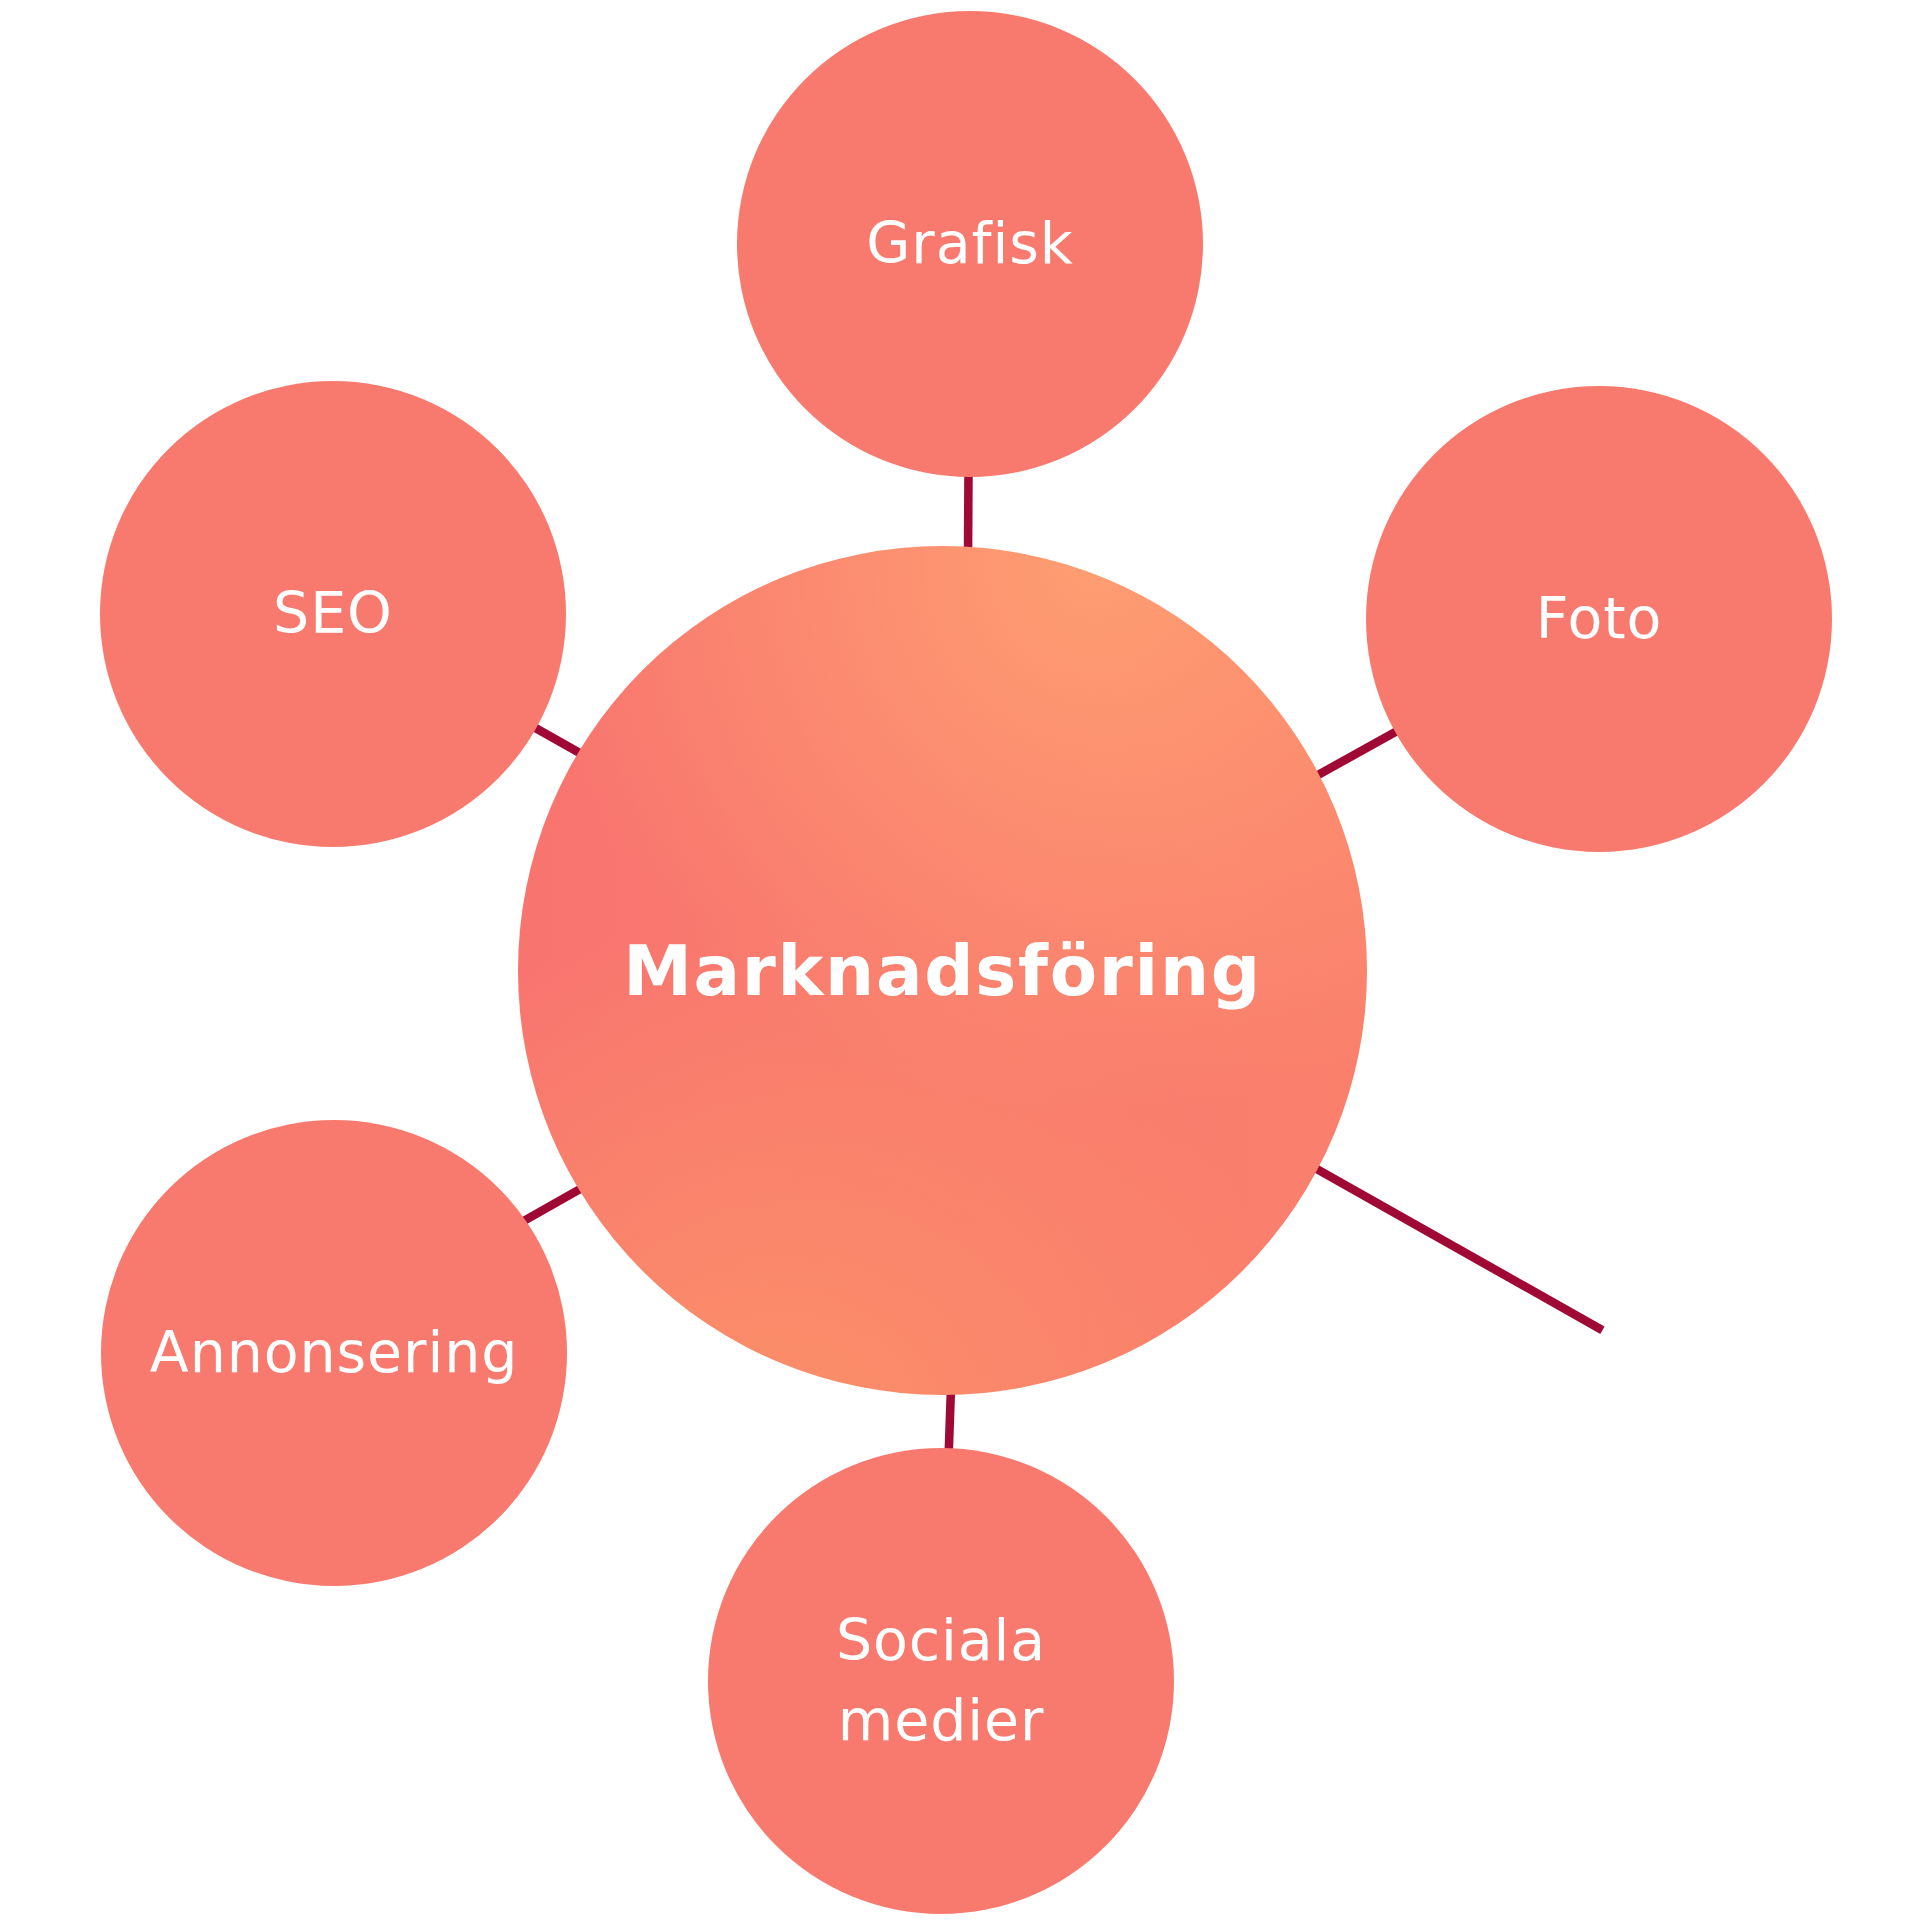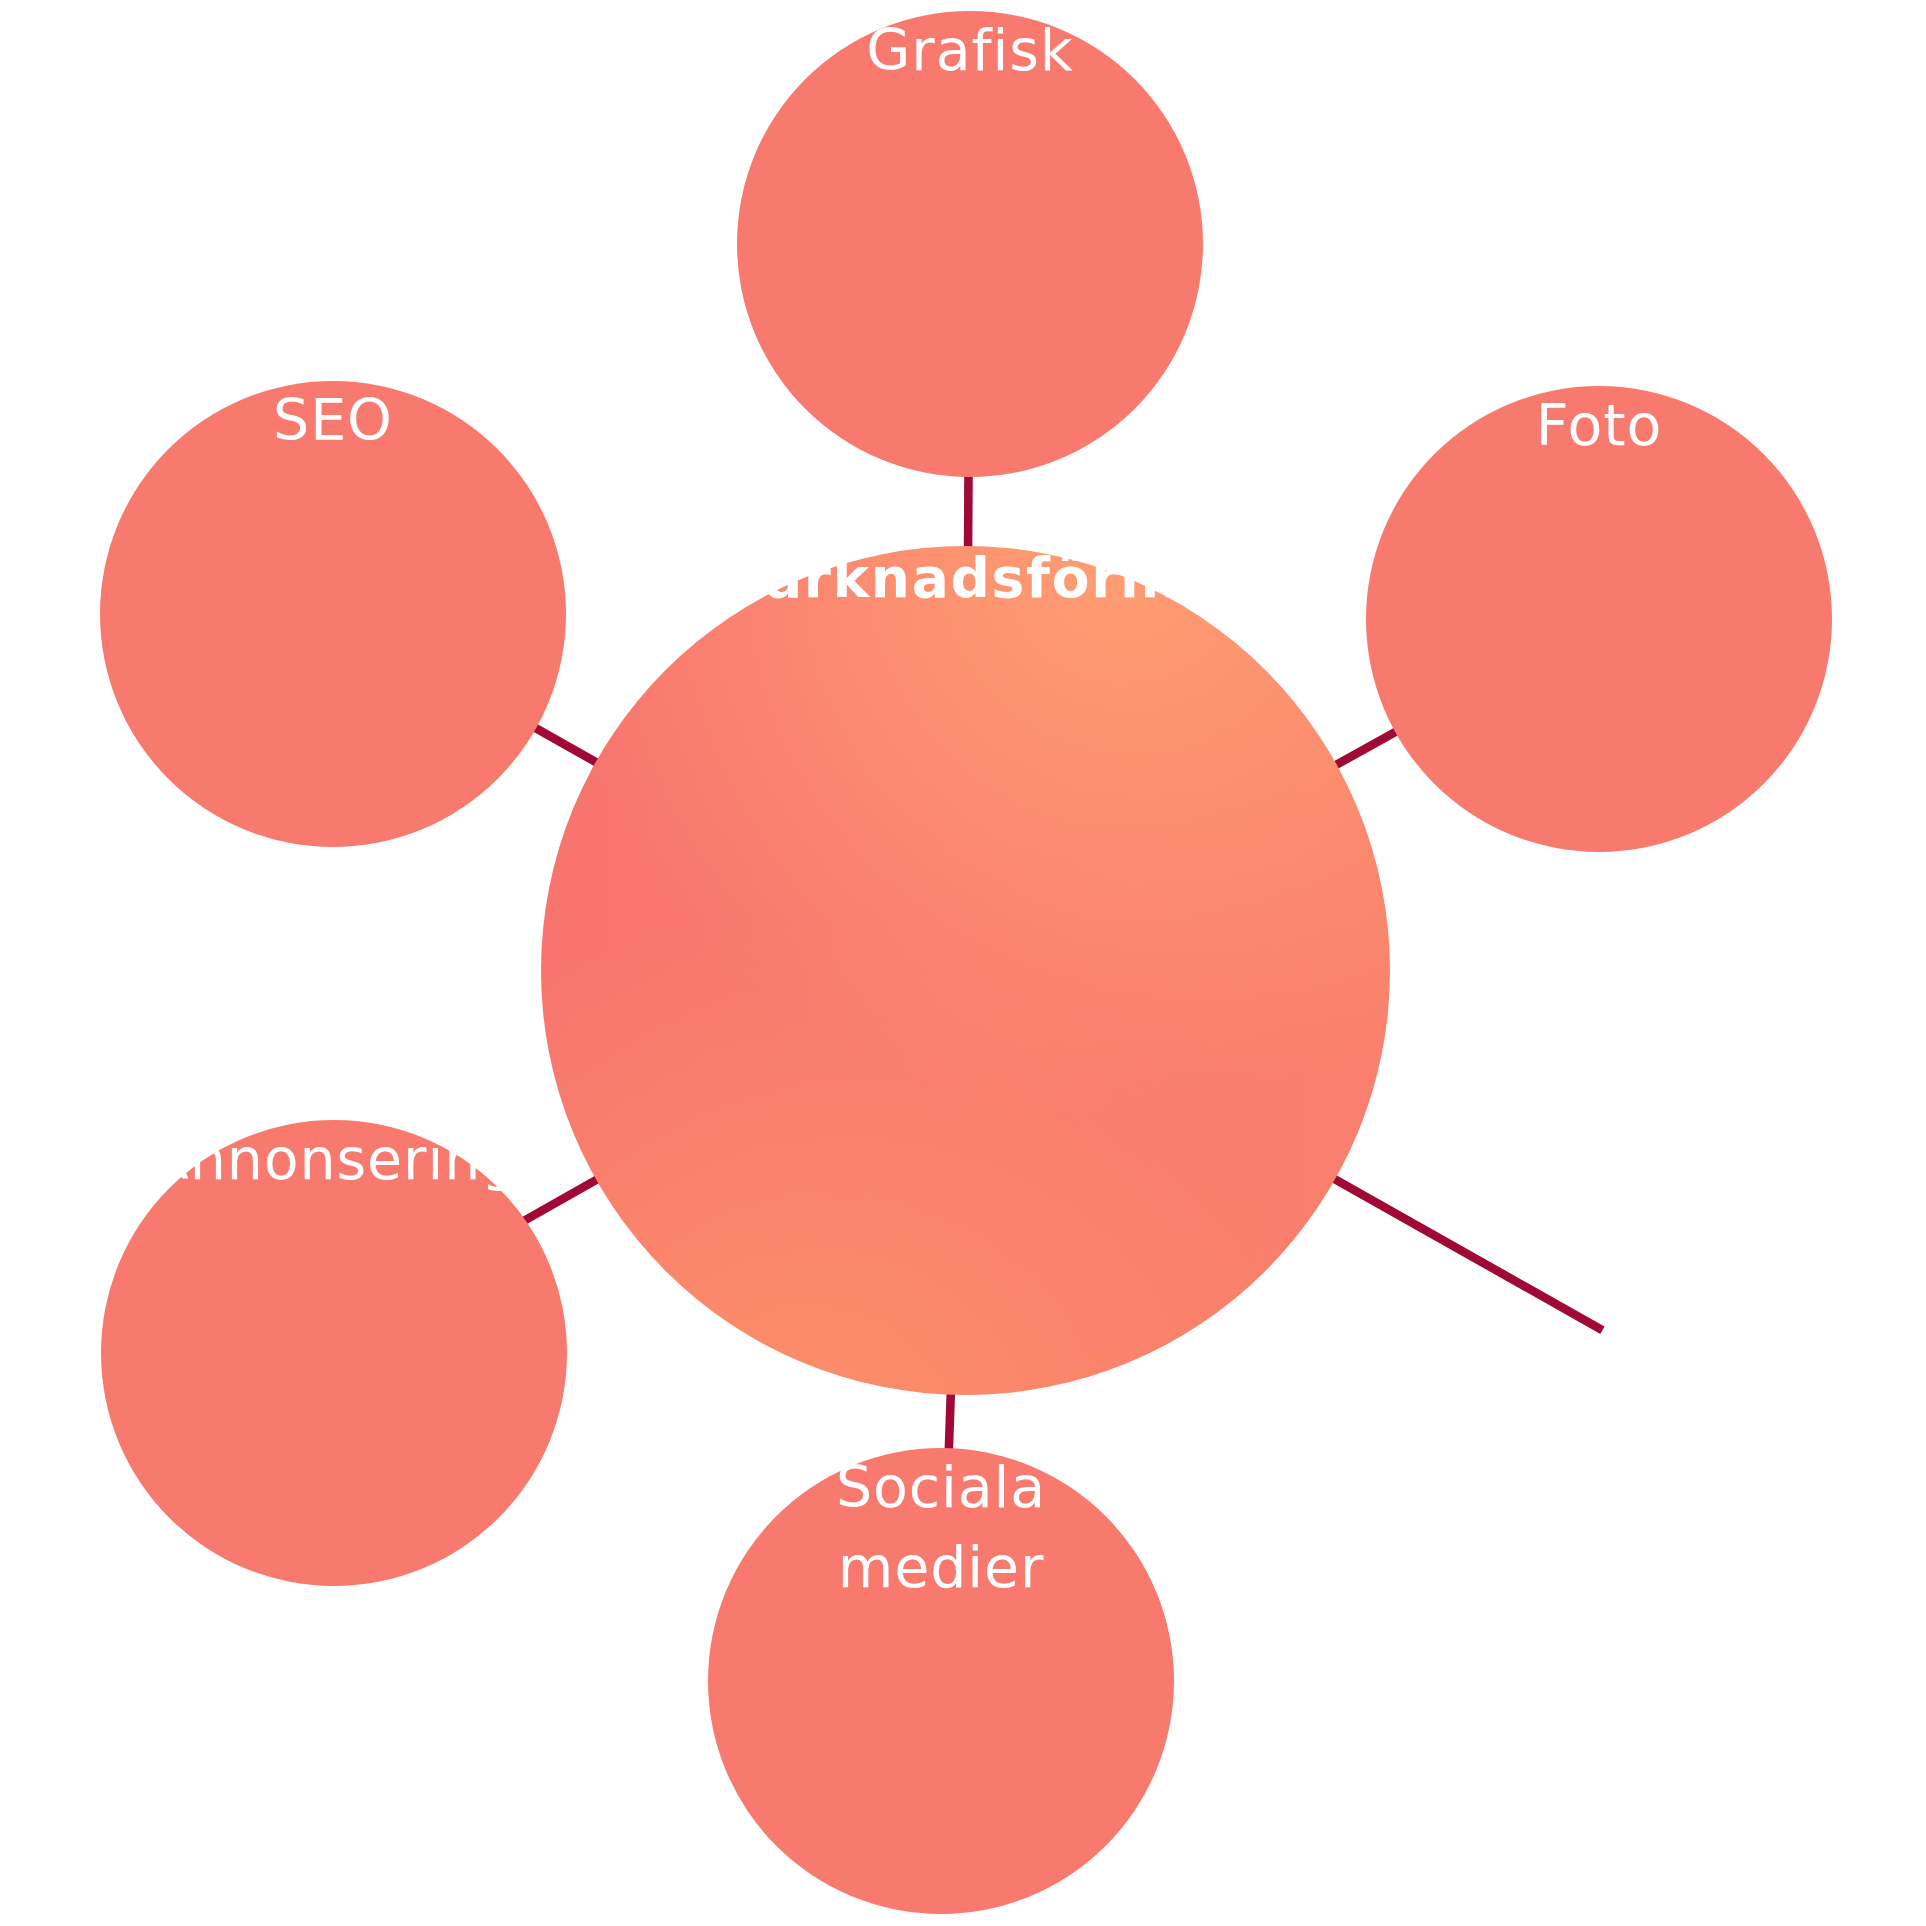"Grafisk" .node { align-items: none -> center }
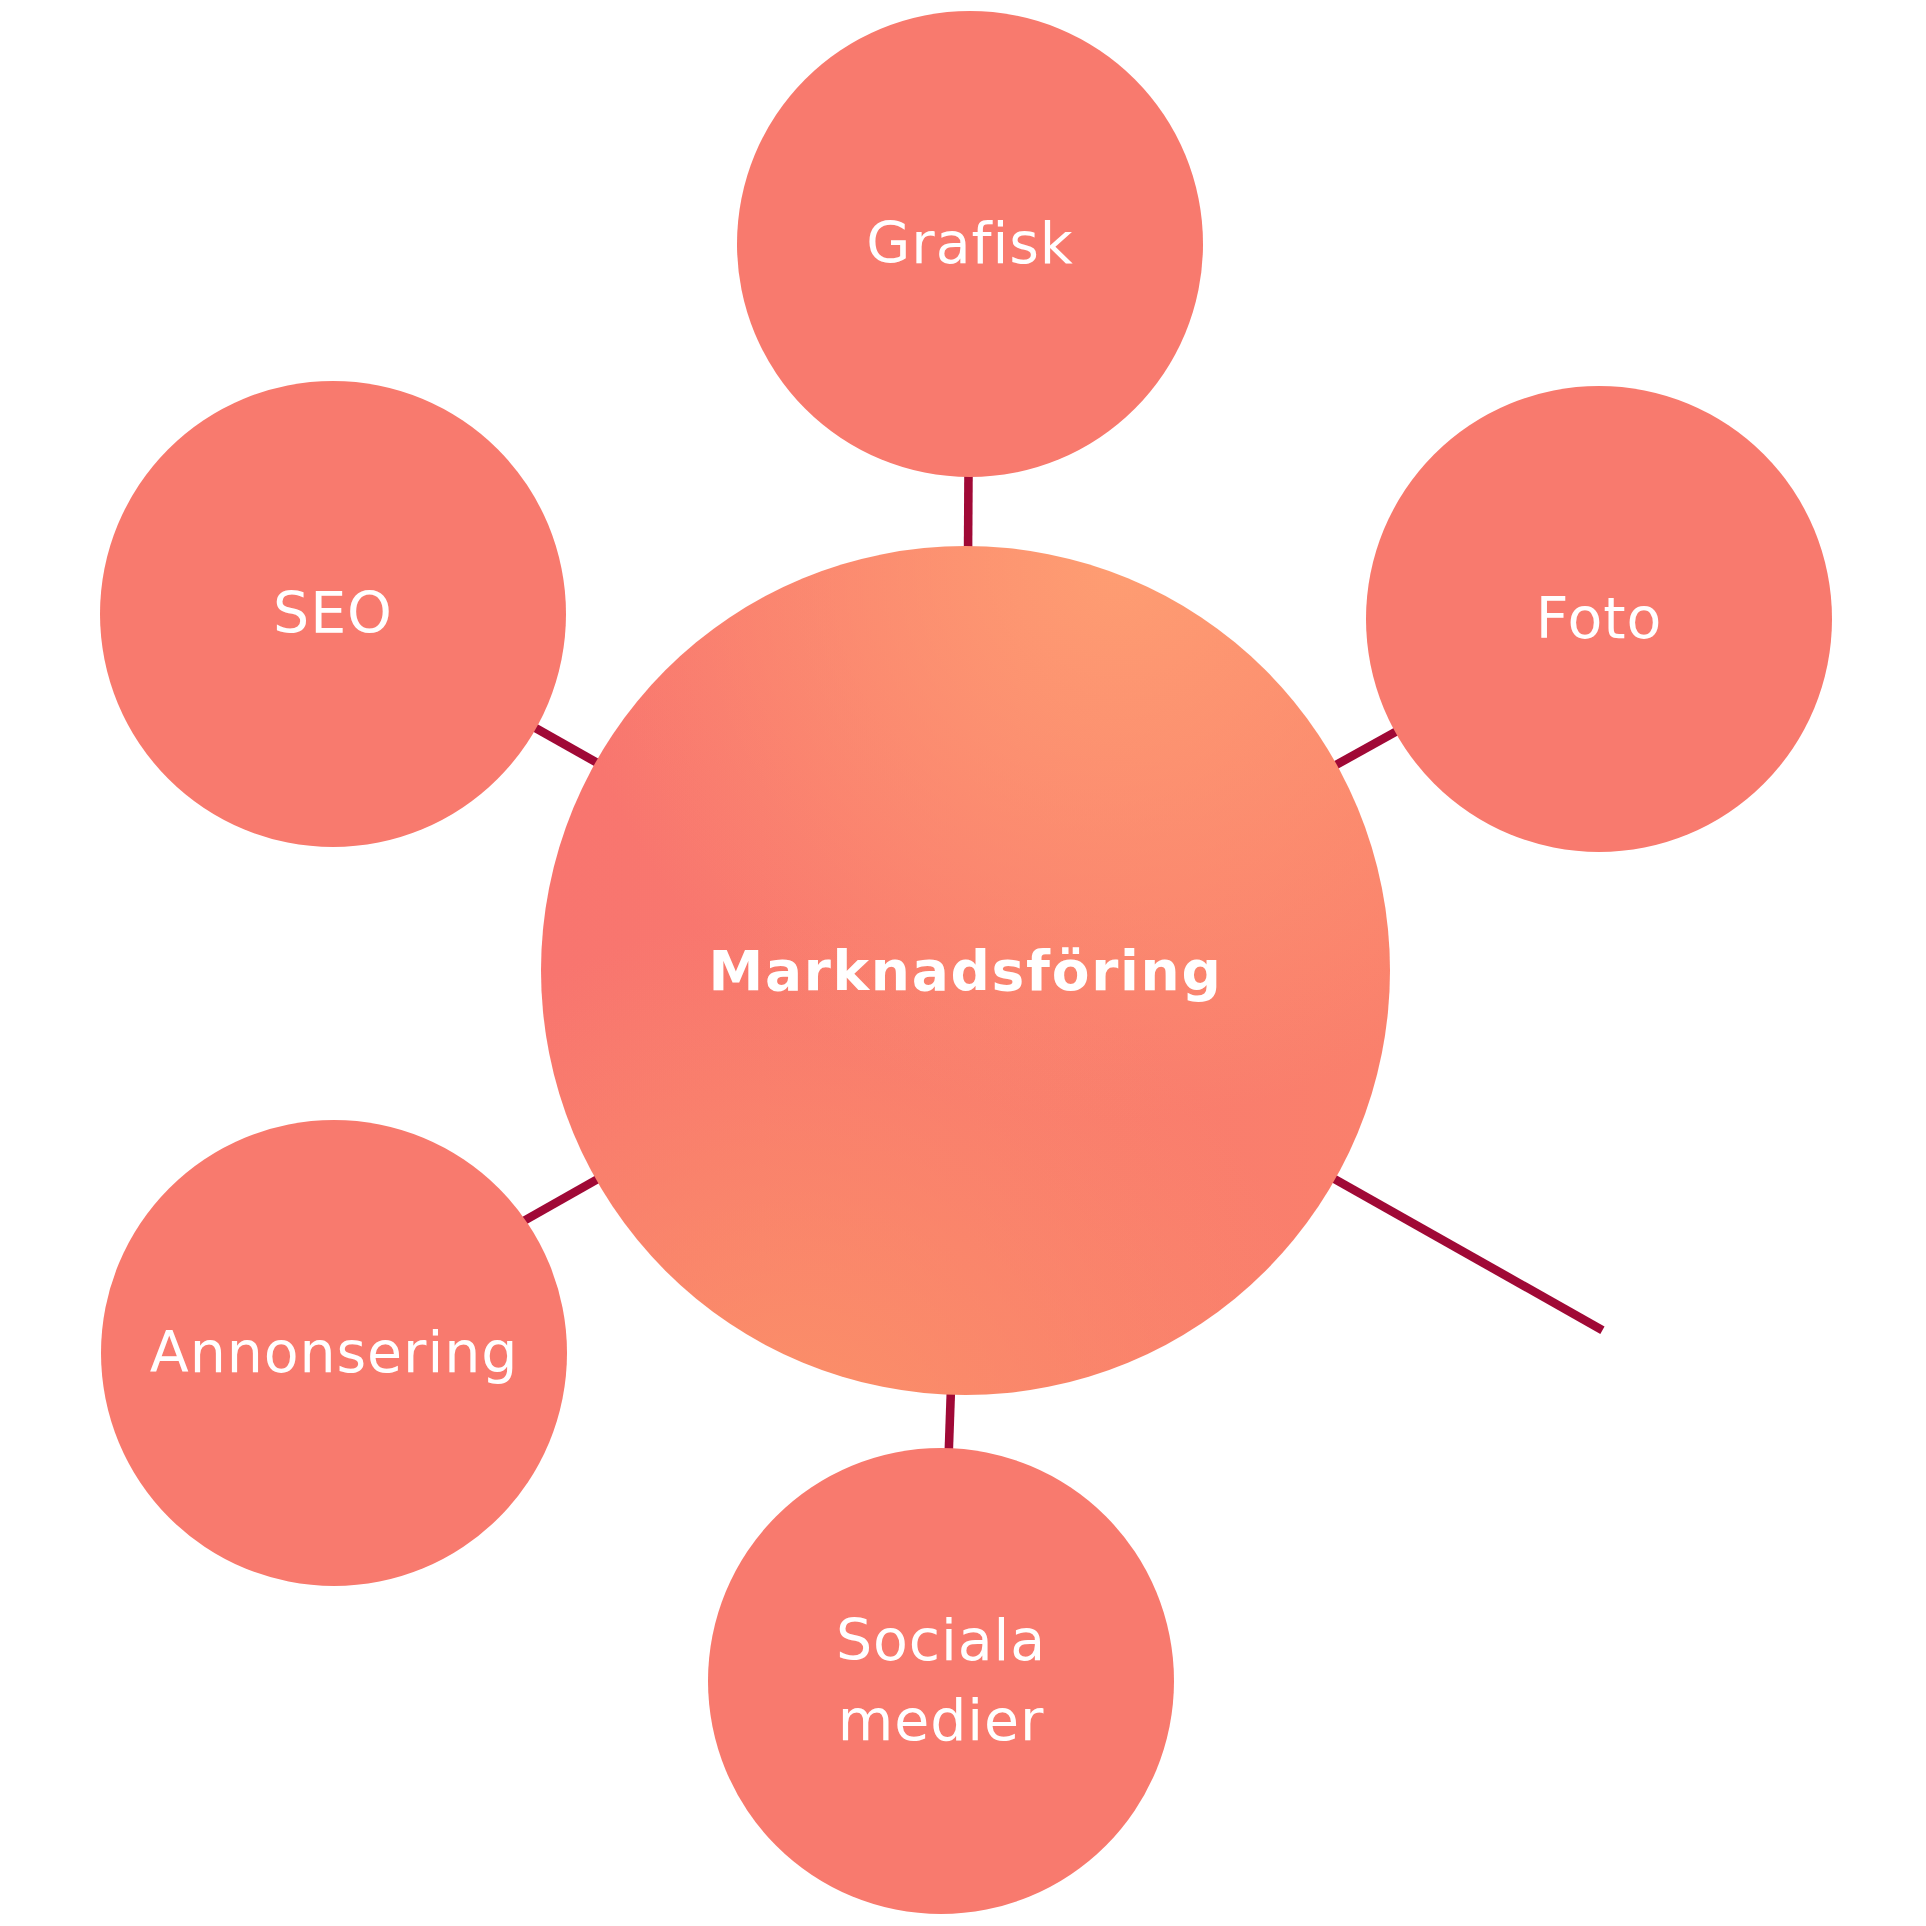"Marknadsföring" .center-node { font-size: 55px -> 69px; left: 541px -> 518px }
